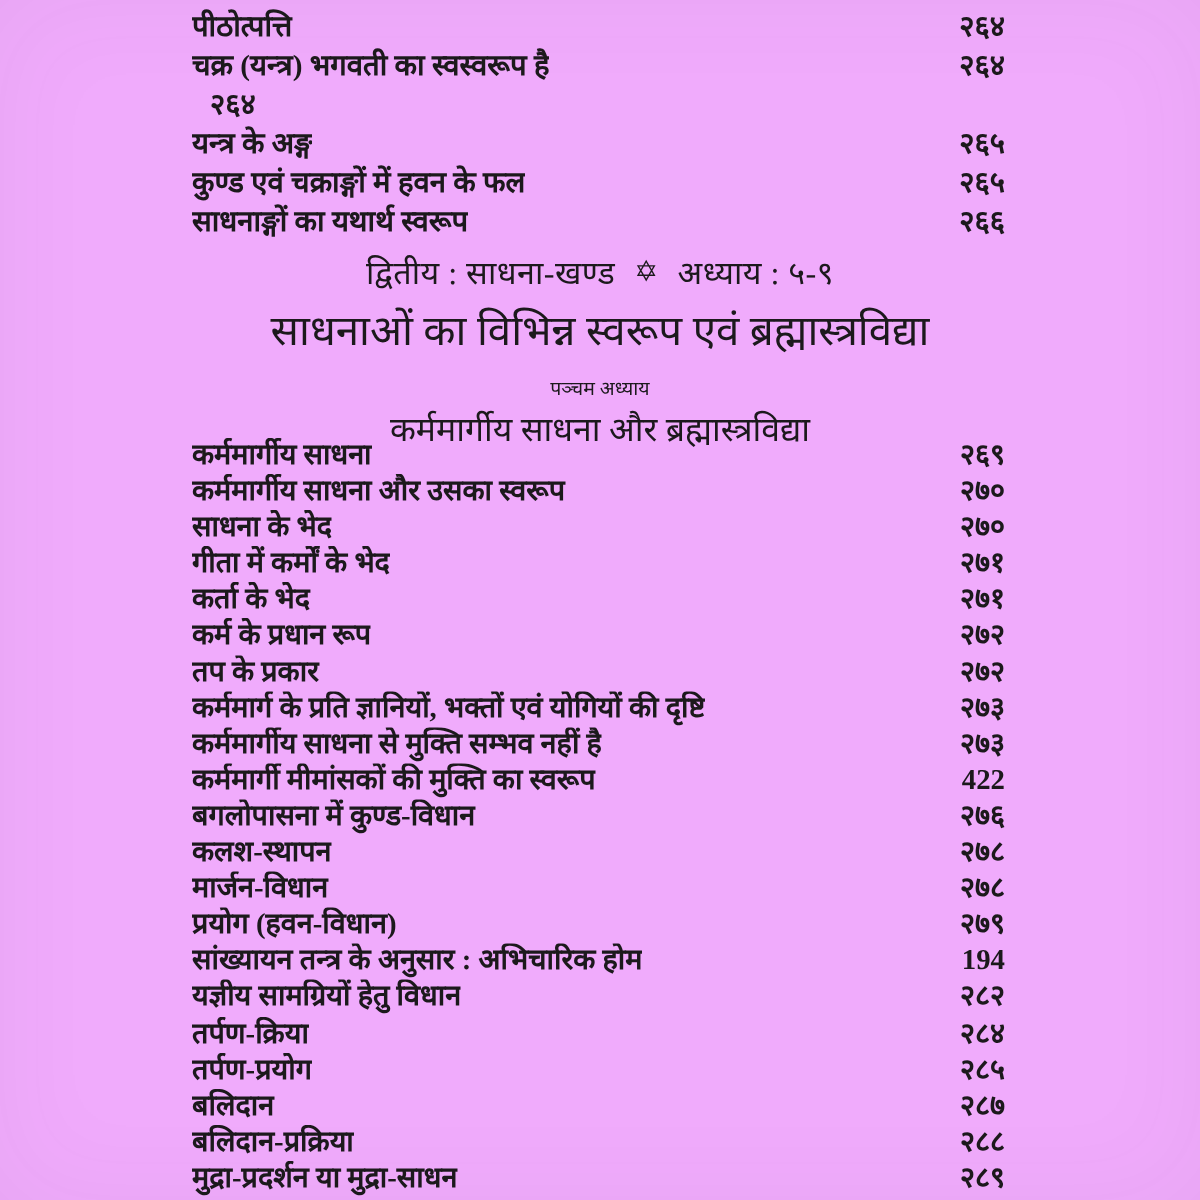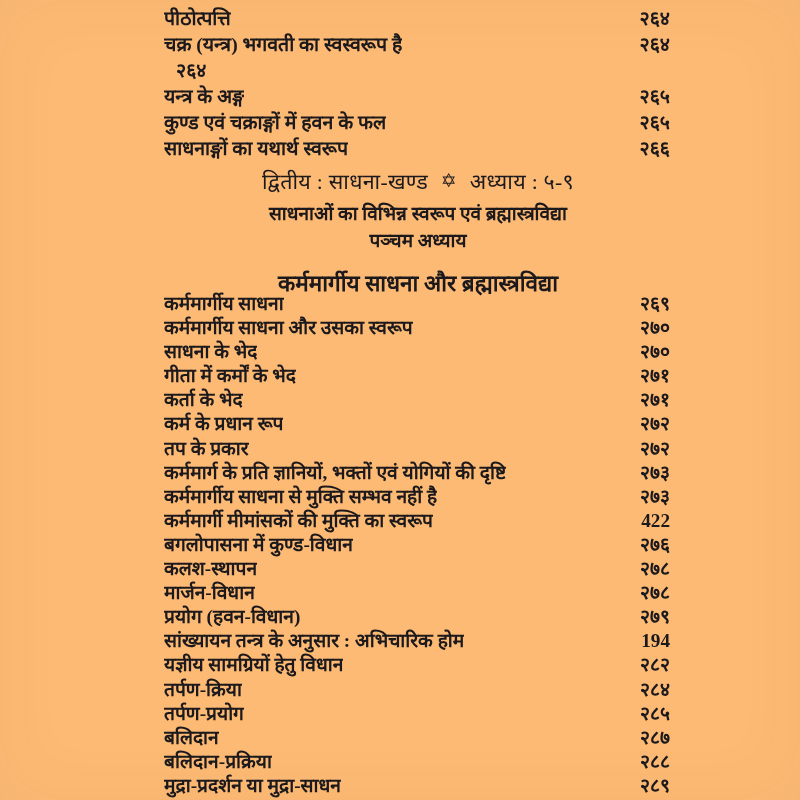"पीठोत्पत्ति" .page { background: #fdba74 -> #f0abfc; padding-left: 36px -> none }
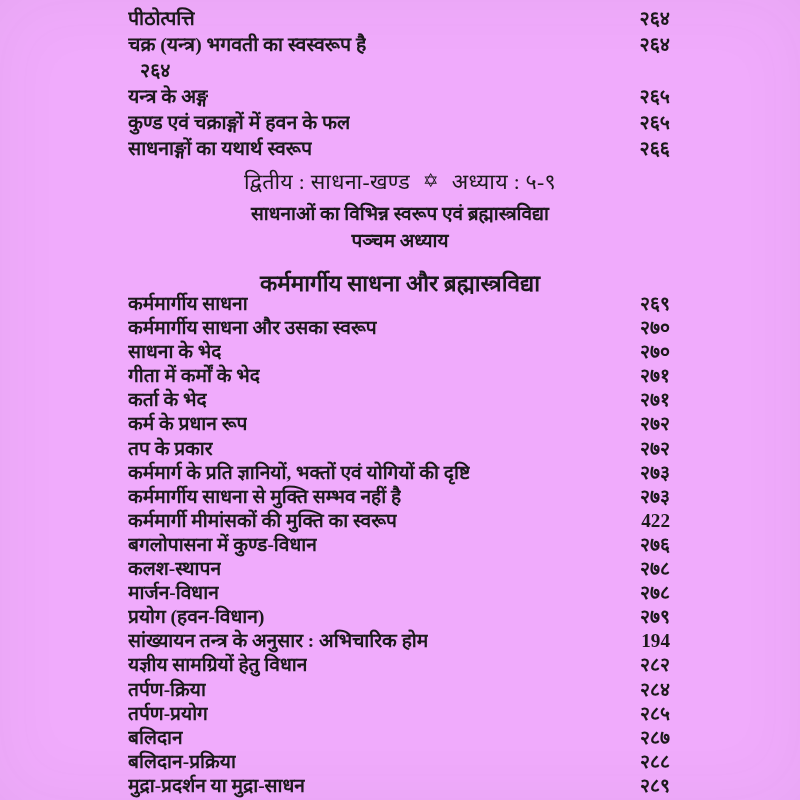"साधनाओं का विभिन्न स्वरूप एवं" .sec-title { font-size: 19px -> 28px; font-weight: 700 -> 400 }
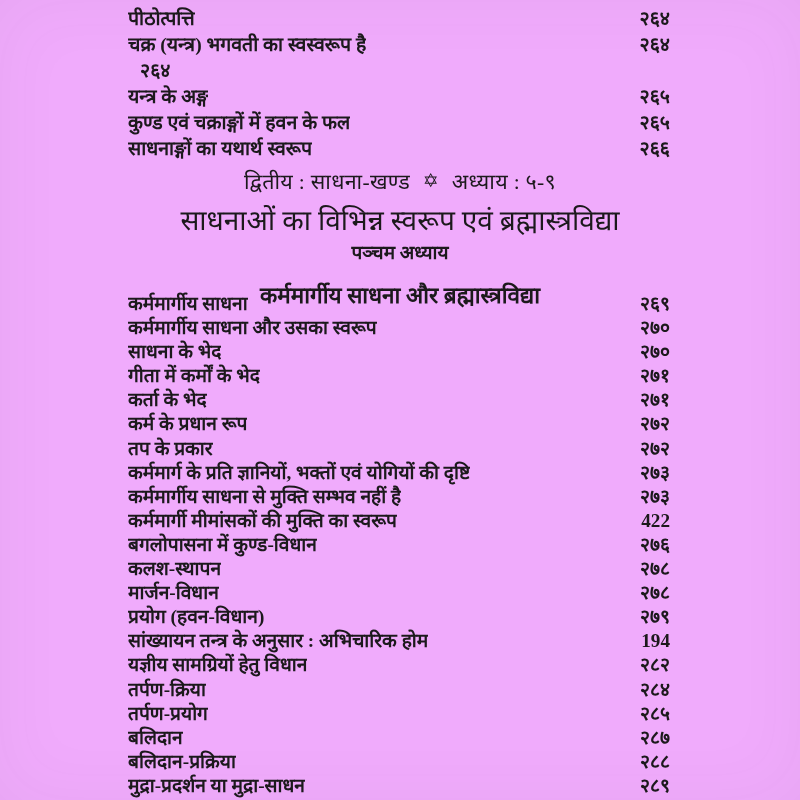"पञ्चम अध्याय" .chap-label { font-size: 19px -> 13px; font-weight: 700 -> 400; margin-top: 1px -> 11px }
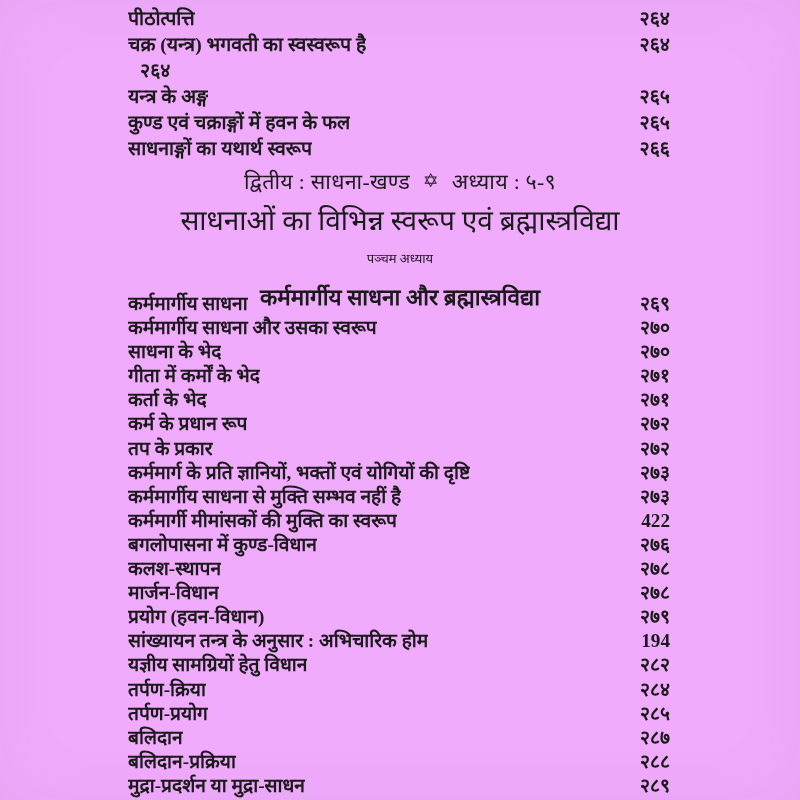"कर्ममार्गीय साधना और ब्रह्मास्त्रविद्या" .chap-title { font-weight: 700 -> 400; margin-top: 14px -> 3px }
